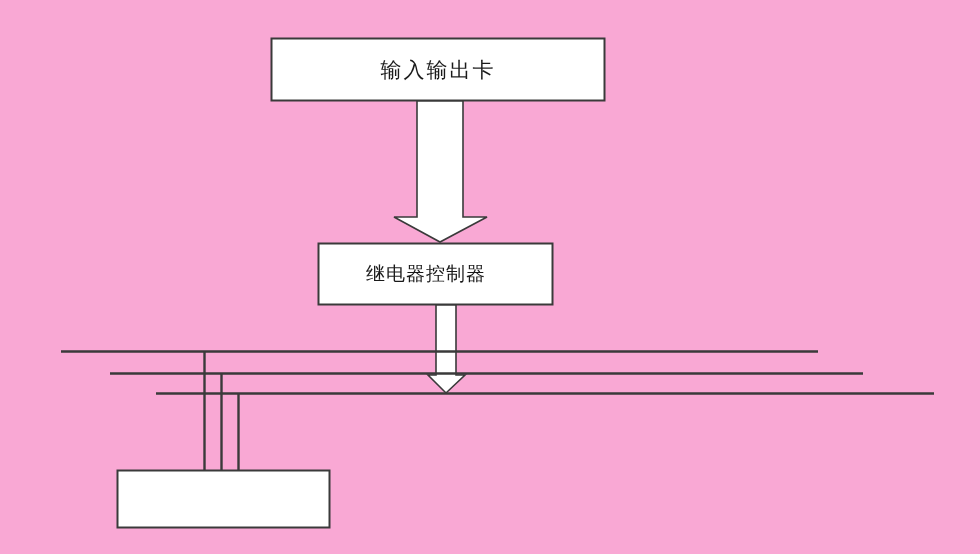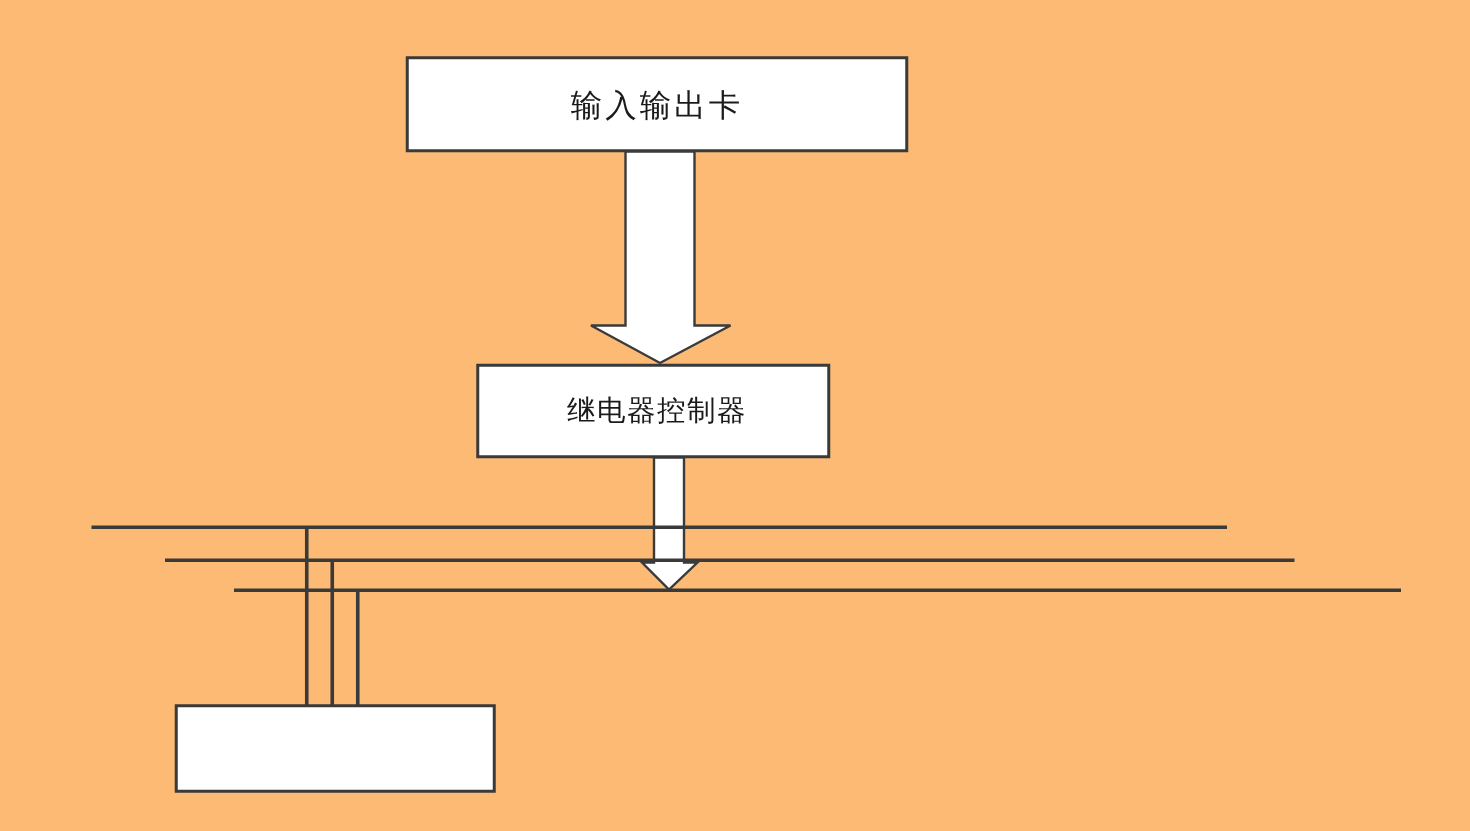"输入输出卡" #diagram-root { background: #fdba74 -> #f9a8d4 }
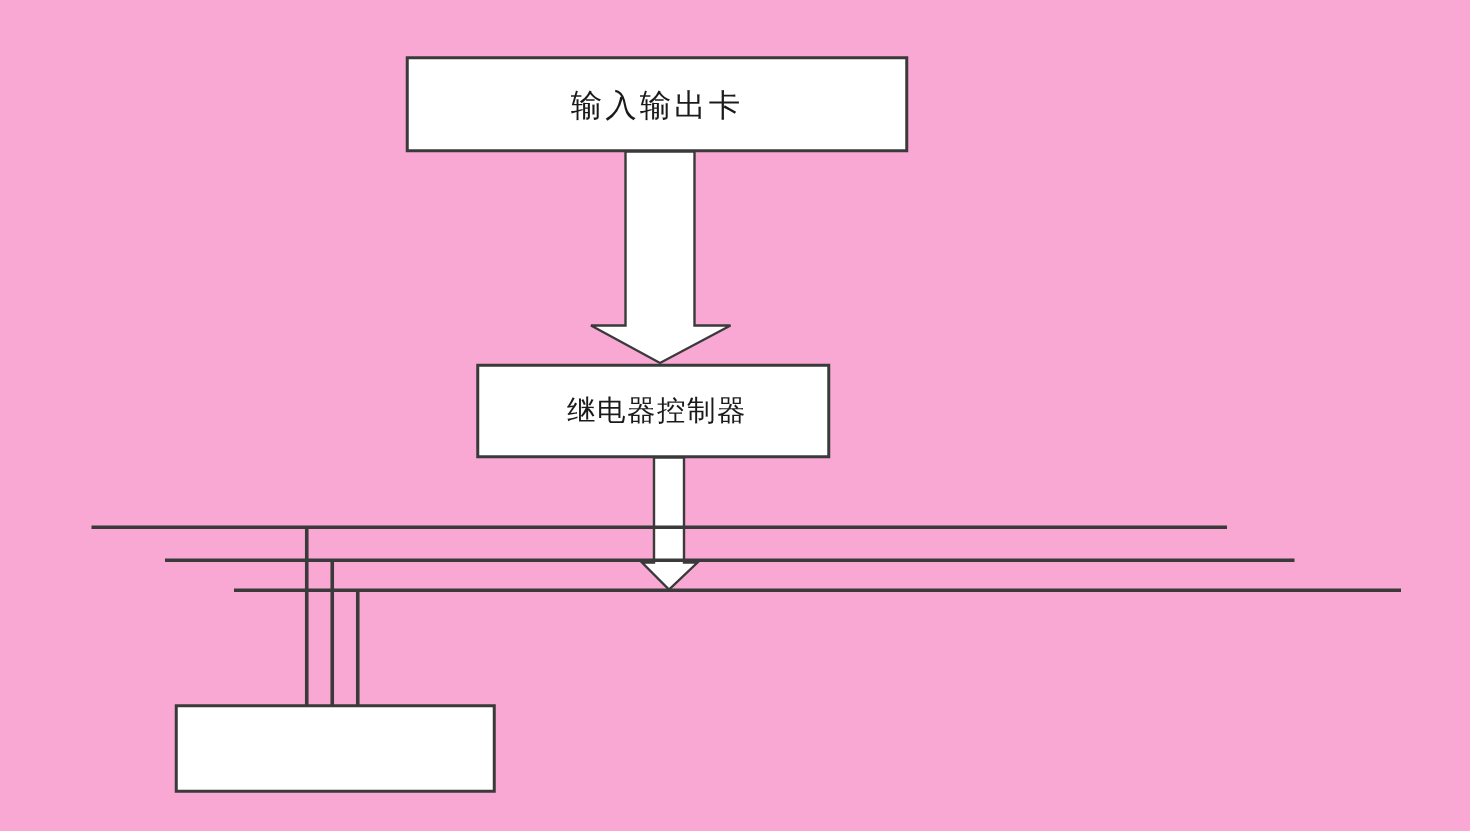"继电器控制器" #label-relay-controller { left: 320px -> 308px }
